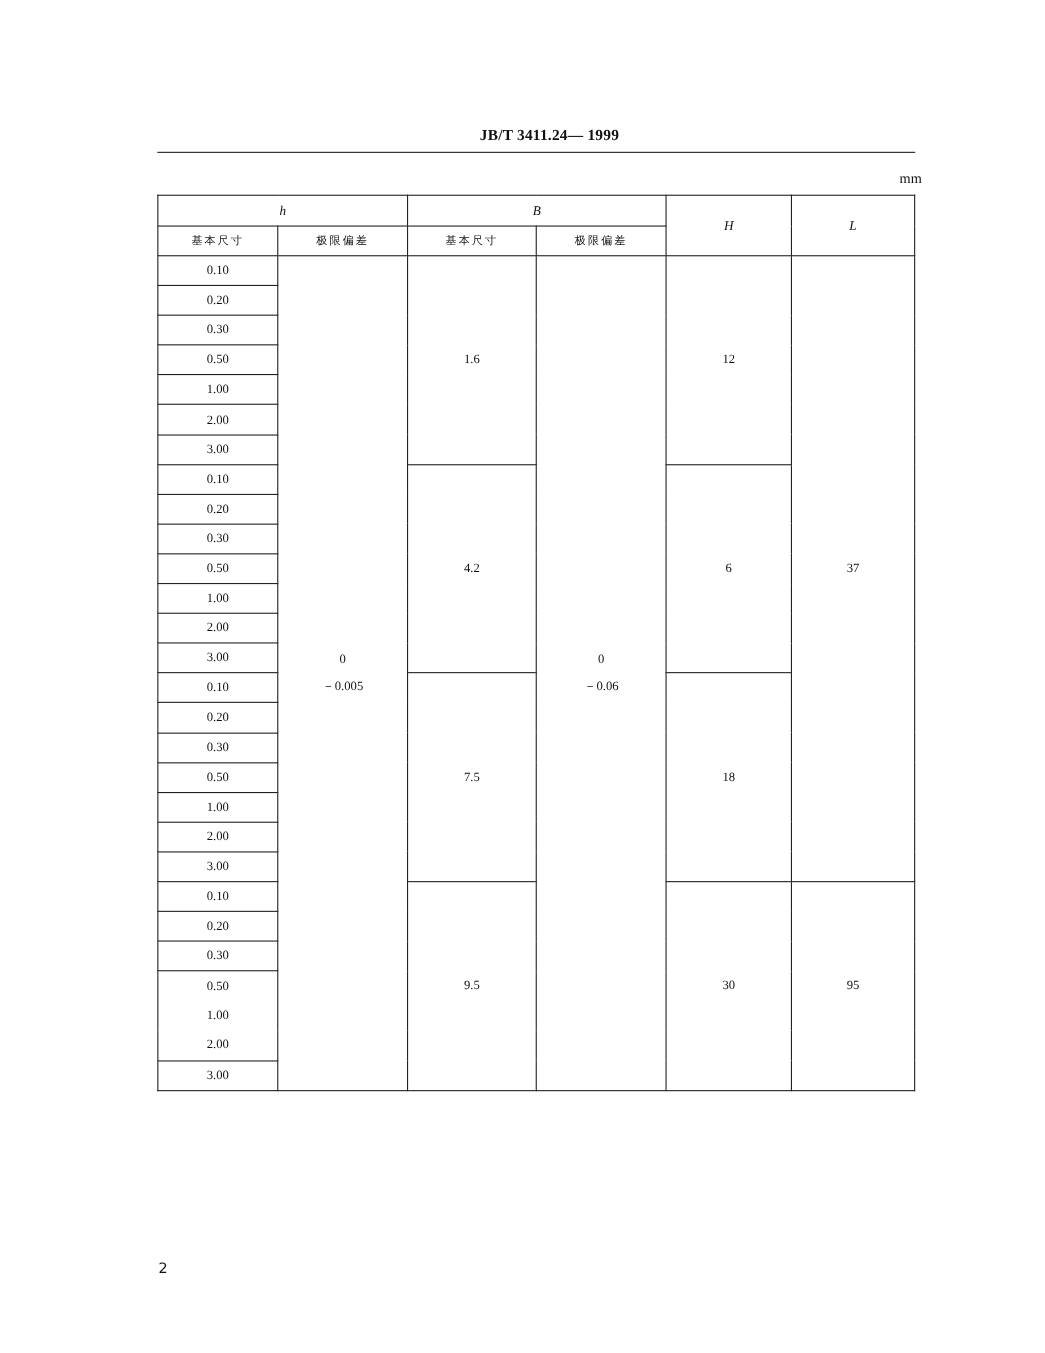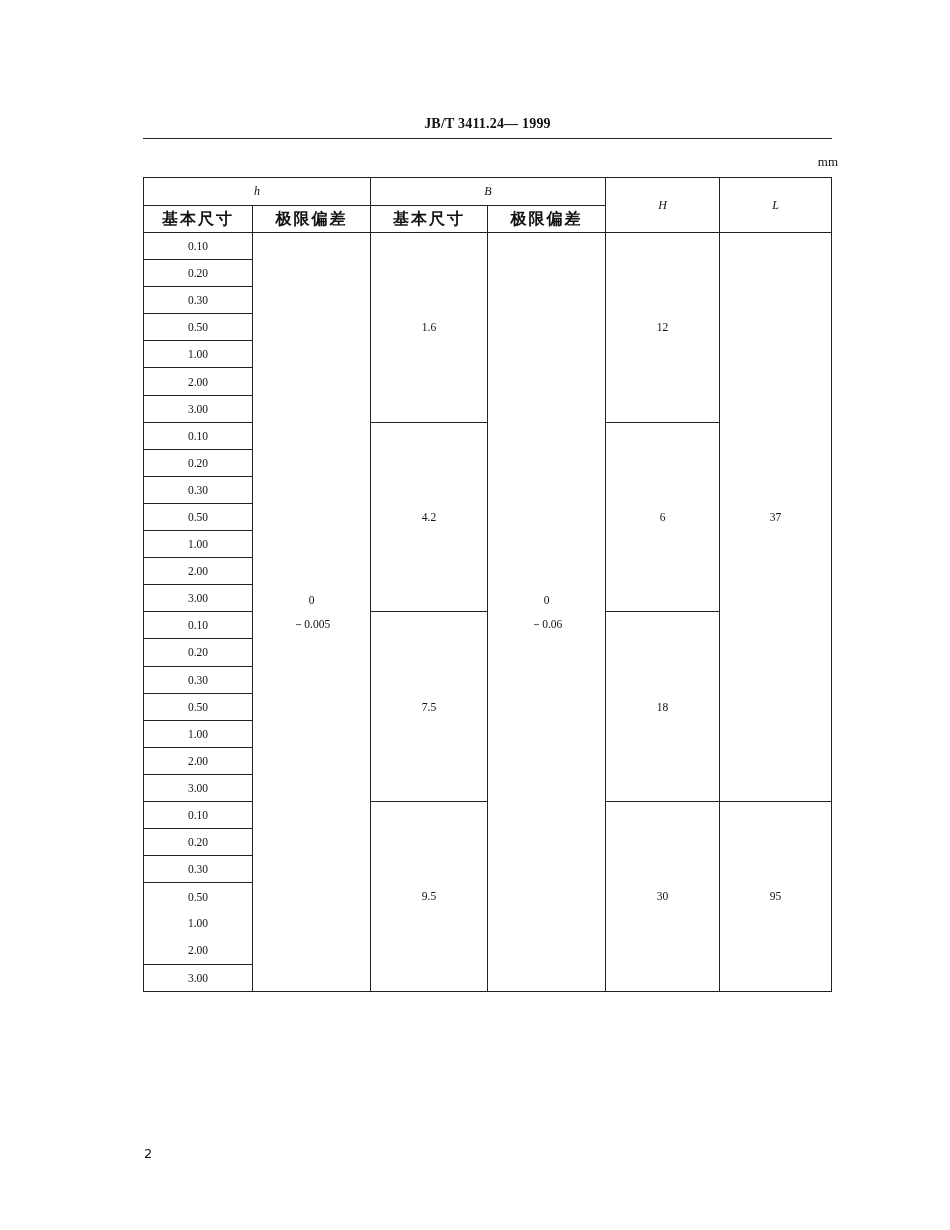"JB/T 3411.24— 1999" .doc-header { left: 143px -> 155px }
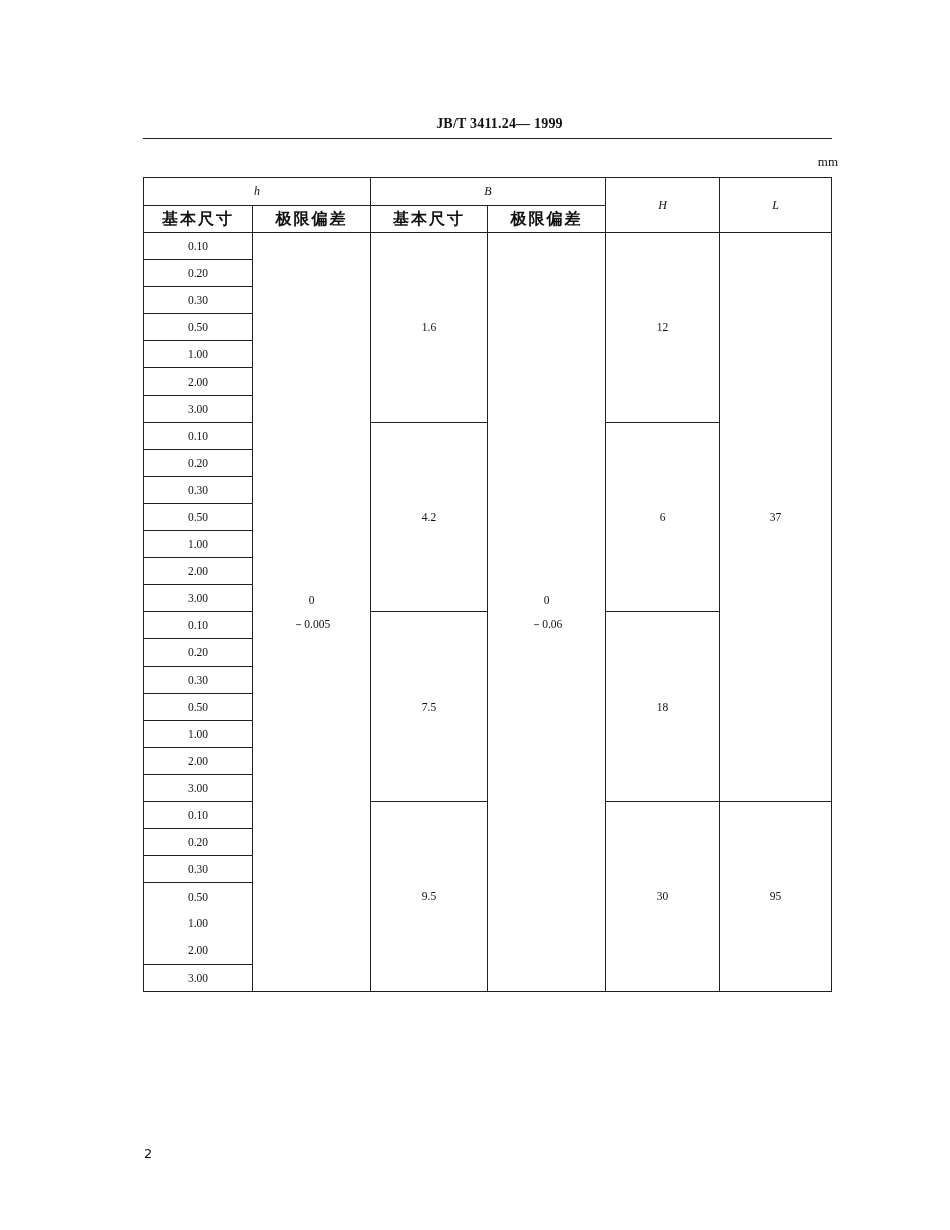"基本尺寸" table.spec th.cn { font-size: 16px -> 10px; font-weight: bold -> none }
